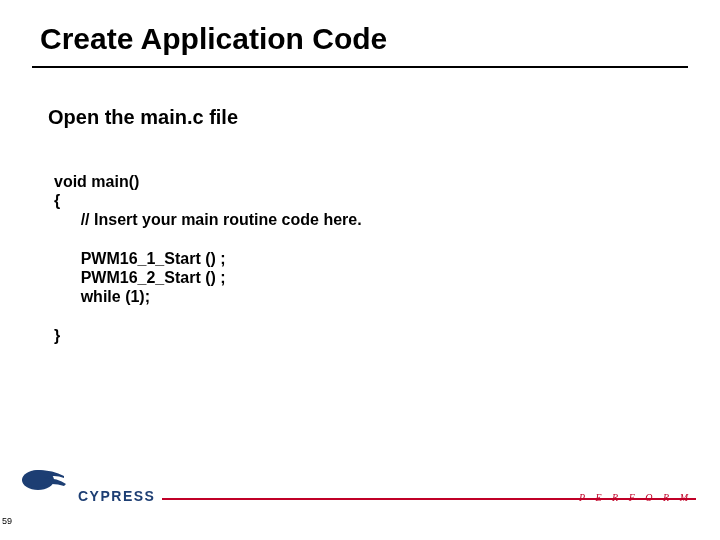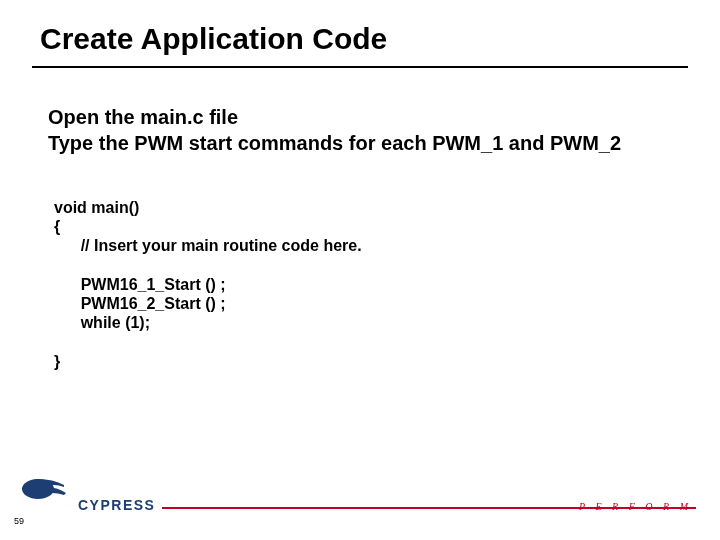"Type the PWM start commands" div.instr { html: <div>Type the PWM start commands for each PWM_1 and PWM_2</div> -> none }
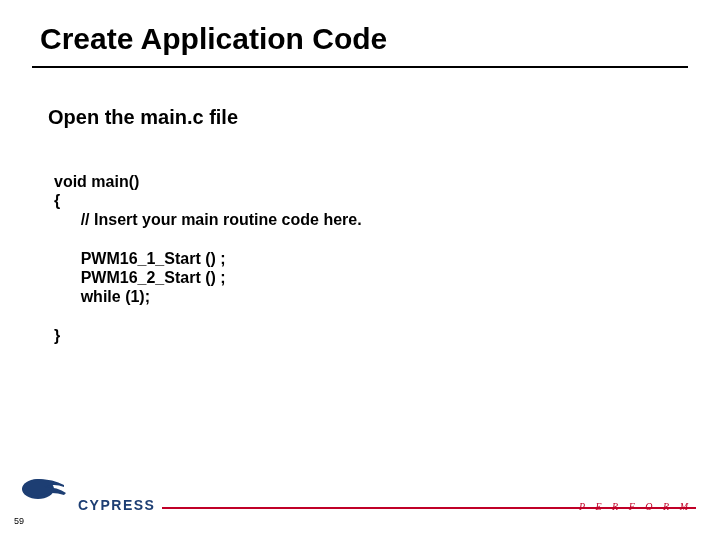"CYPRESS" .footer { bottom: 11px -> 20px }
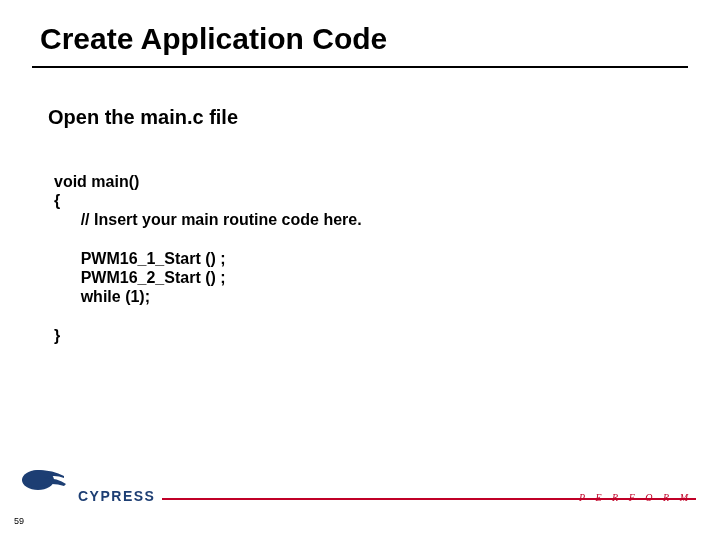"59" .page-num { left: 14px -> 2px }
